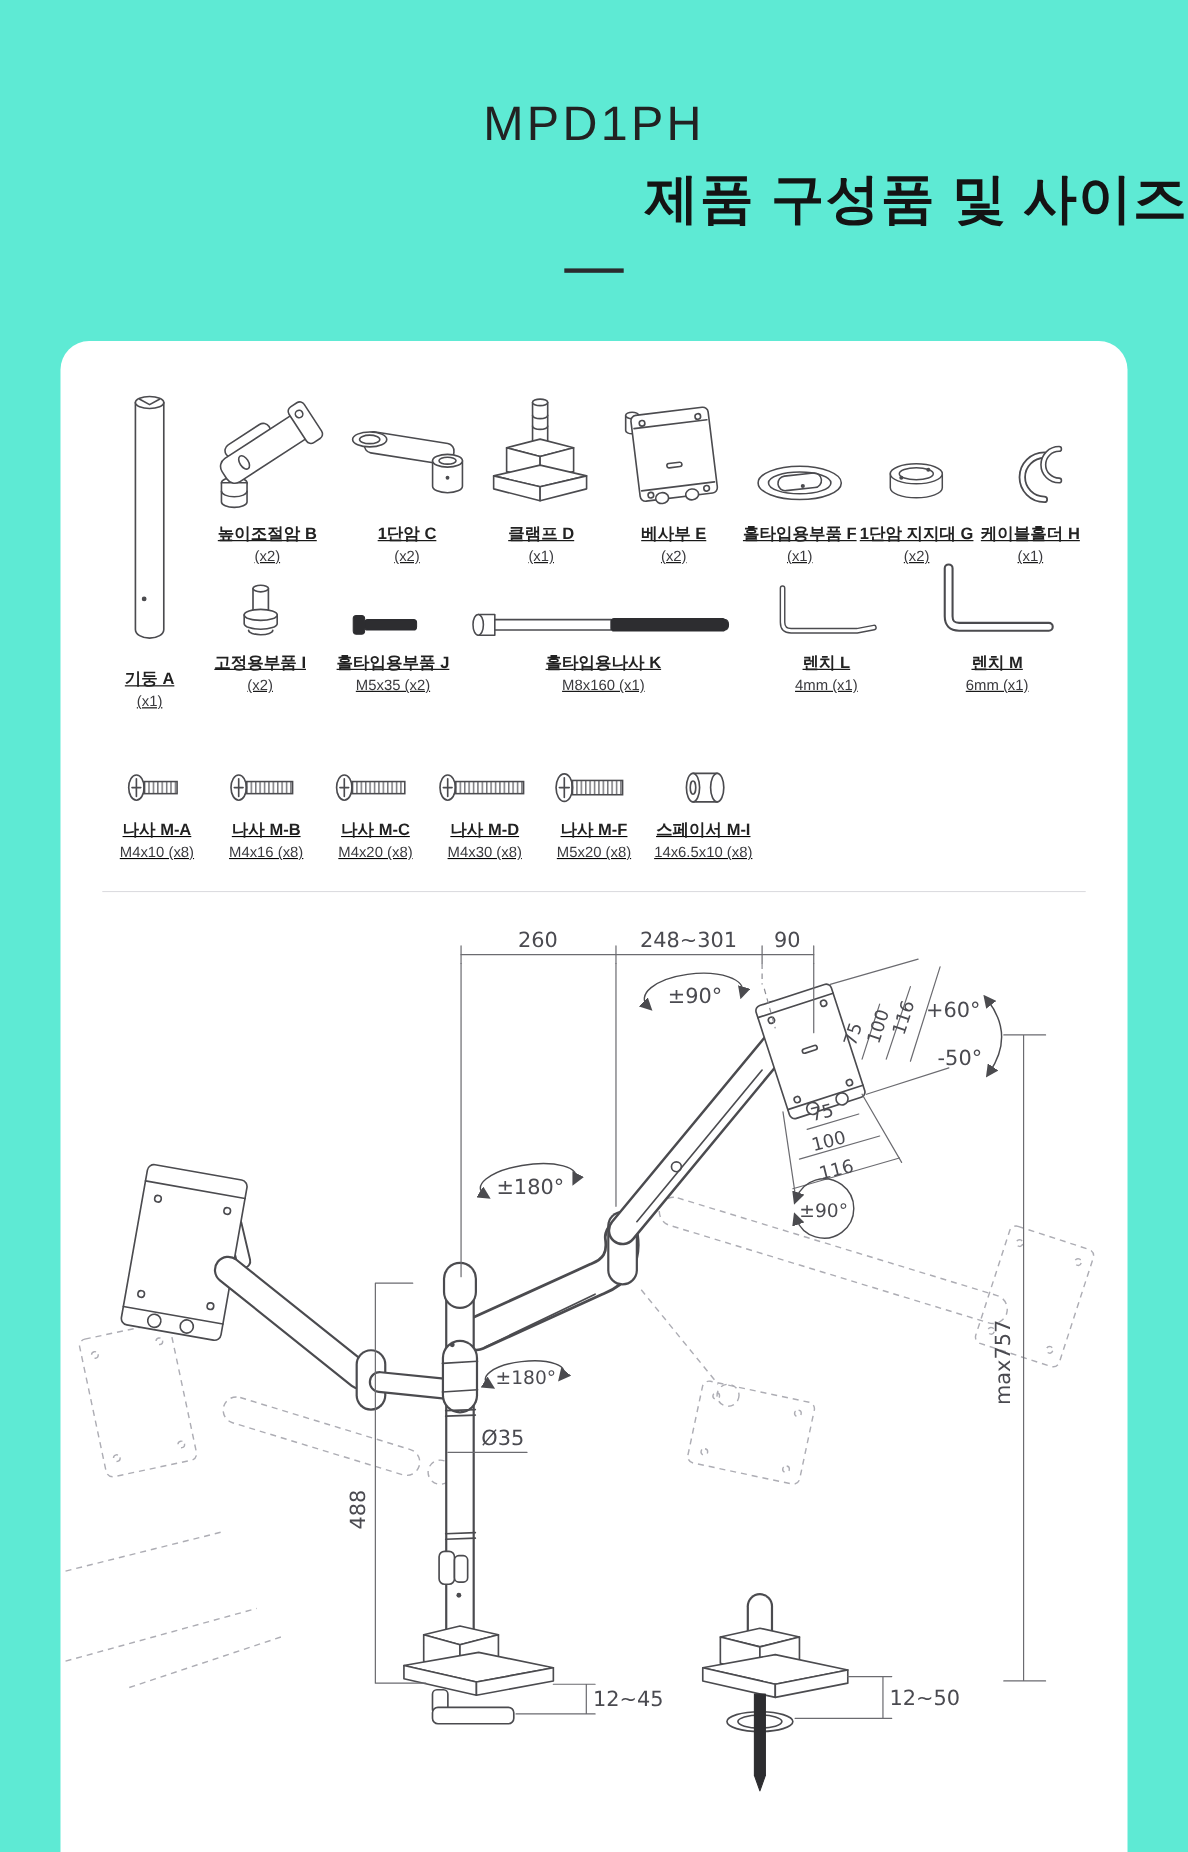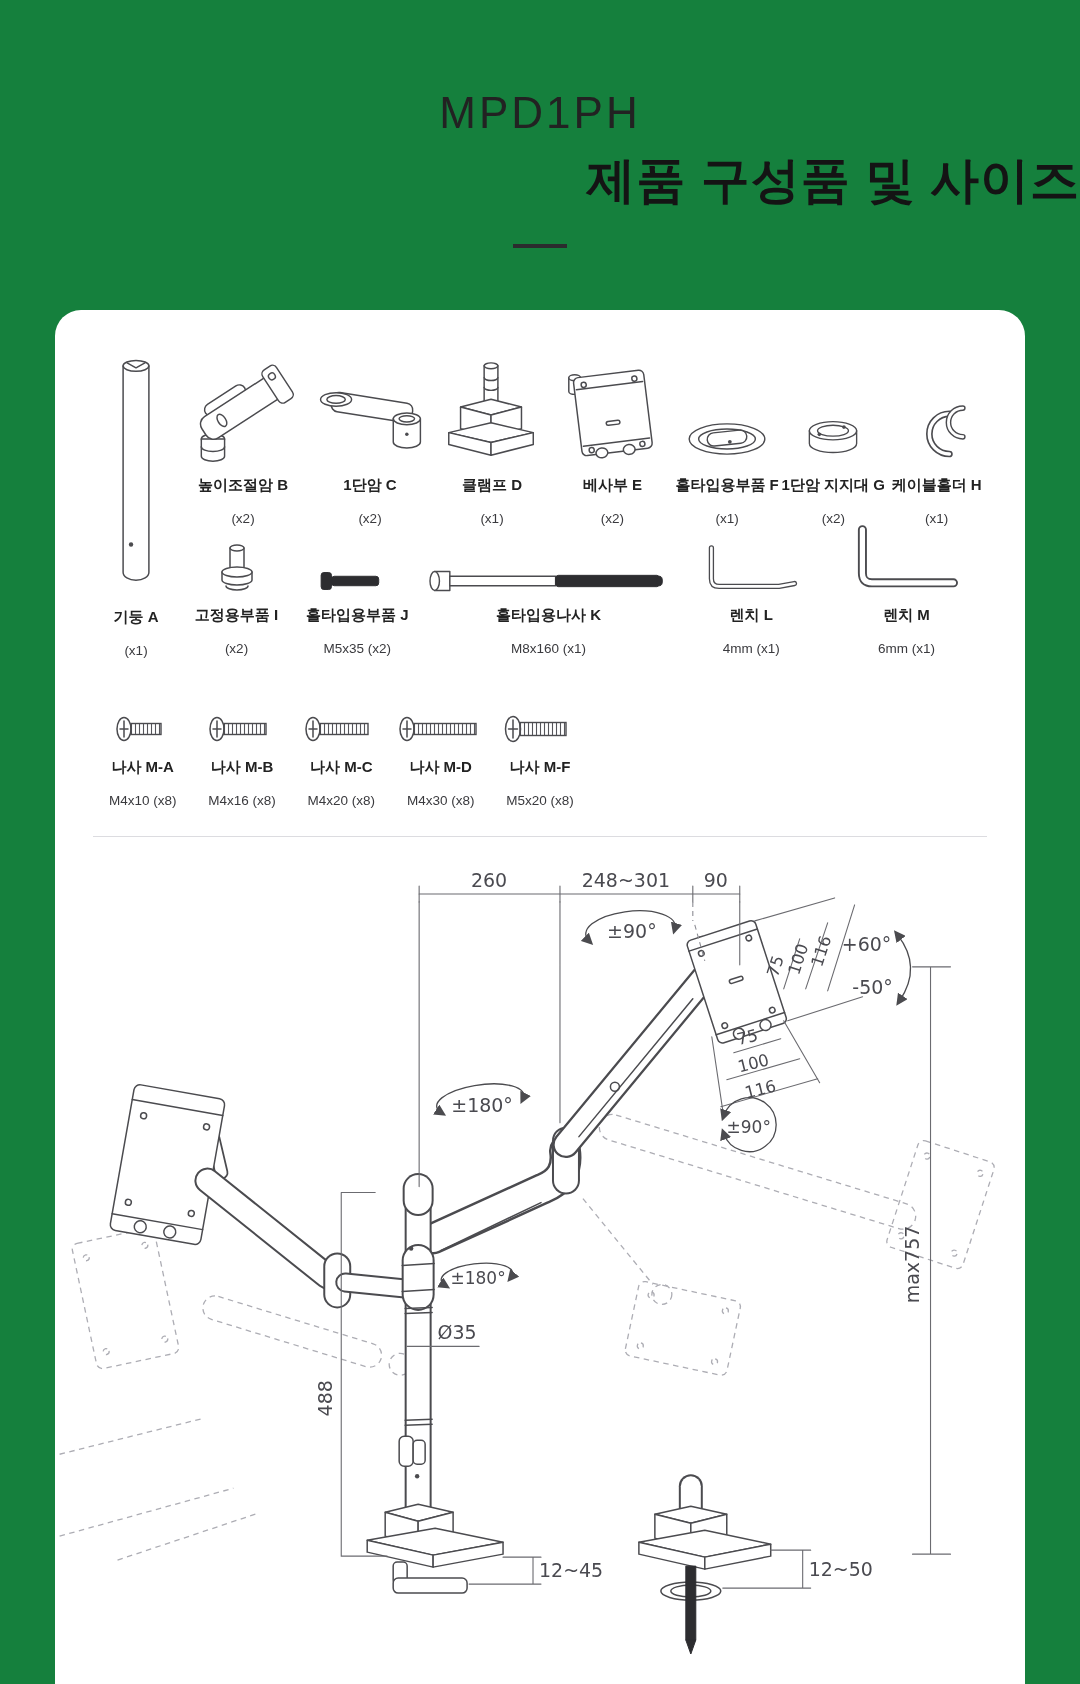"MPD1PH" .page { background: #15803d -> #5eead4 }
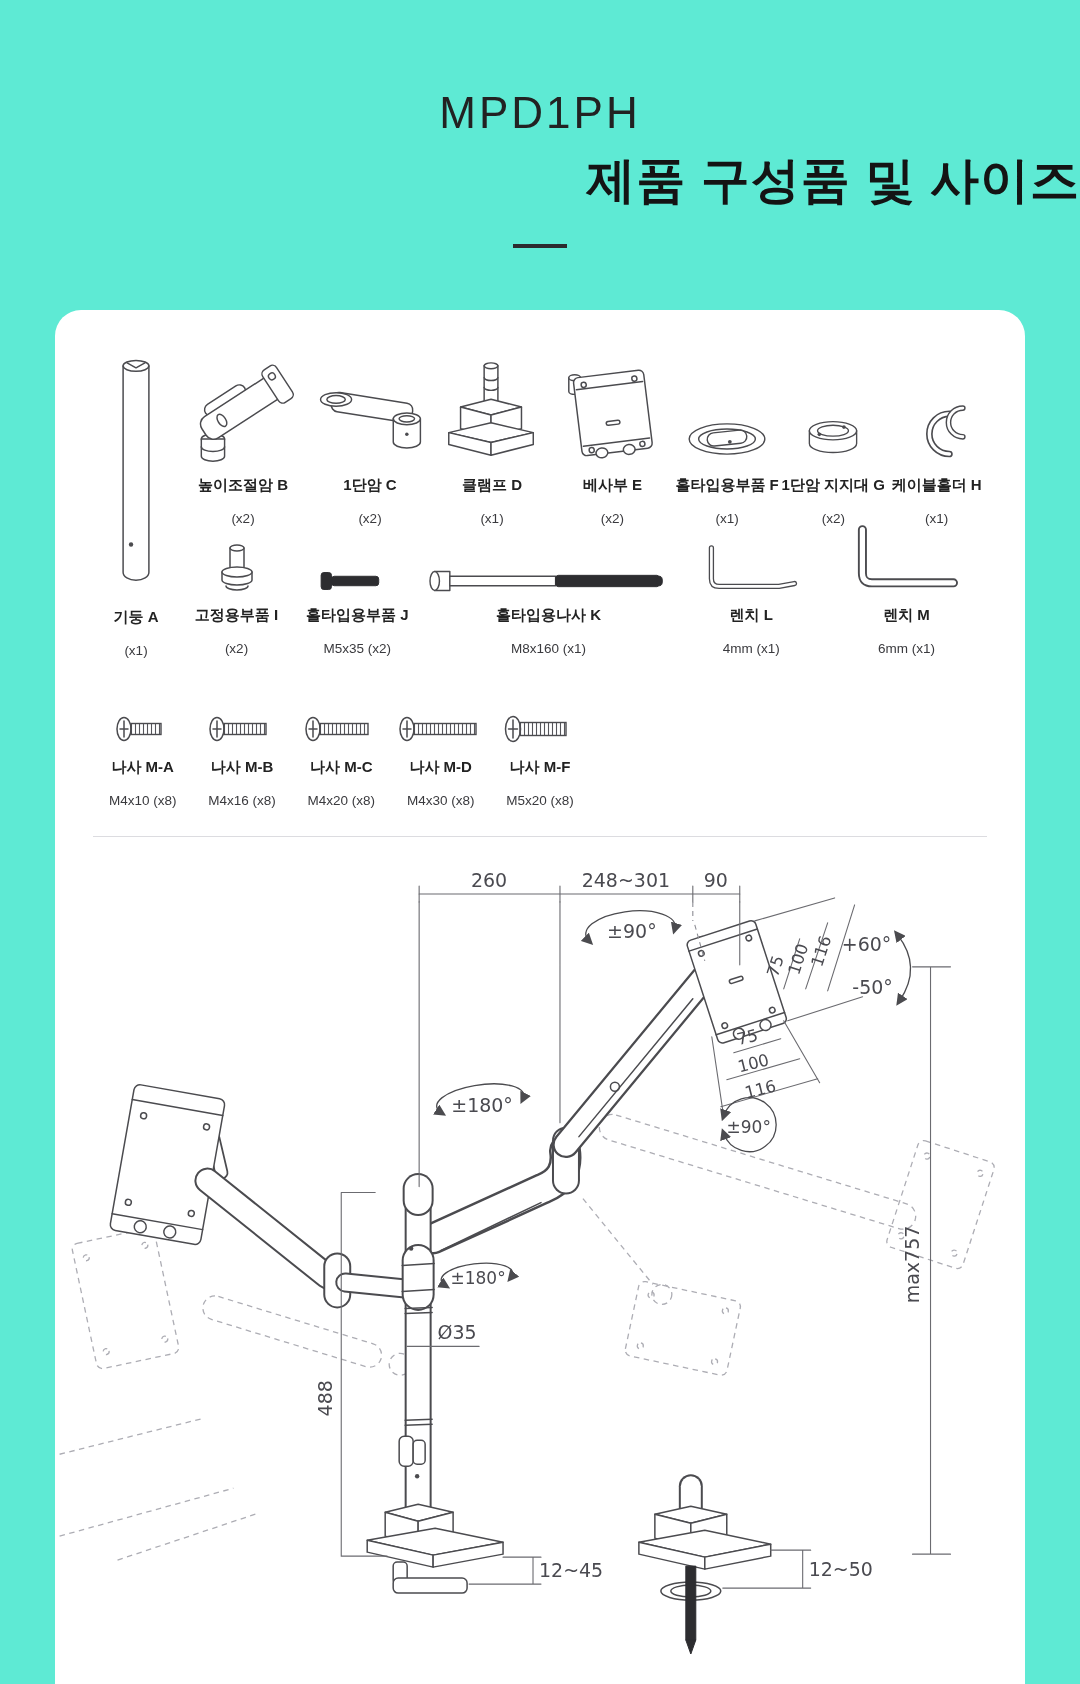"높이조절암 B" .pitem { text-decoration: none -> underline }
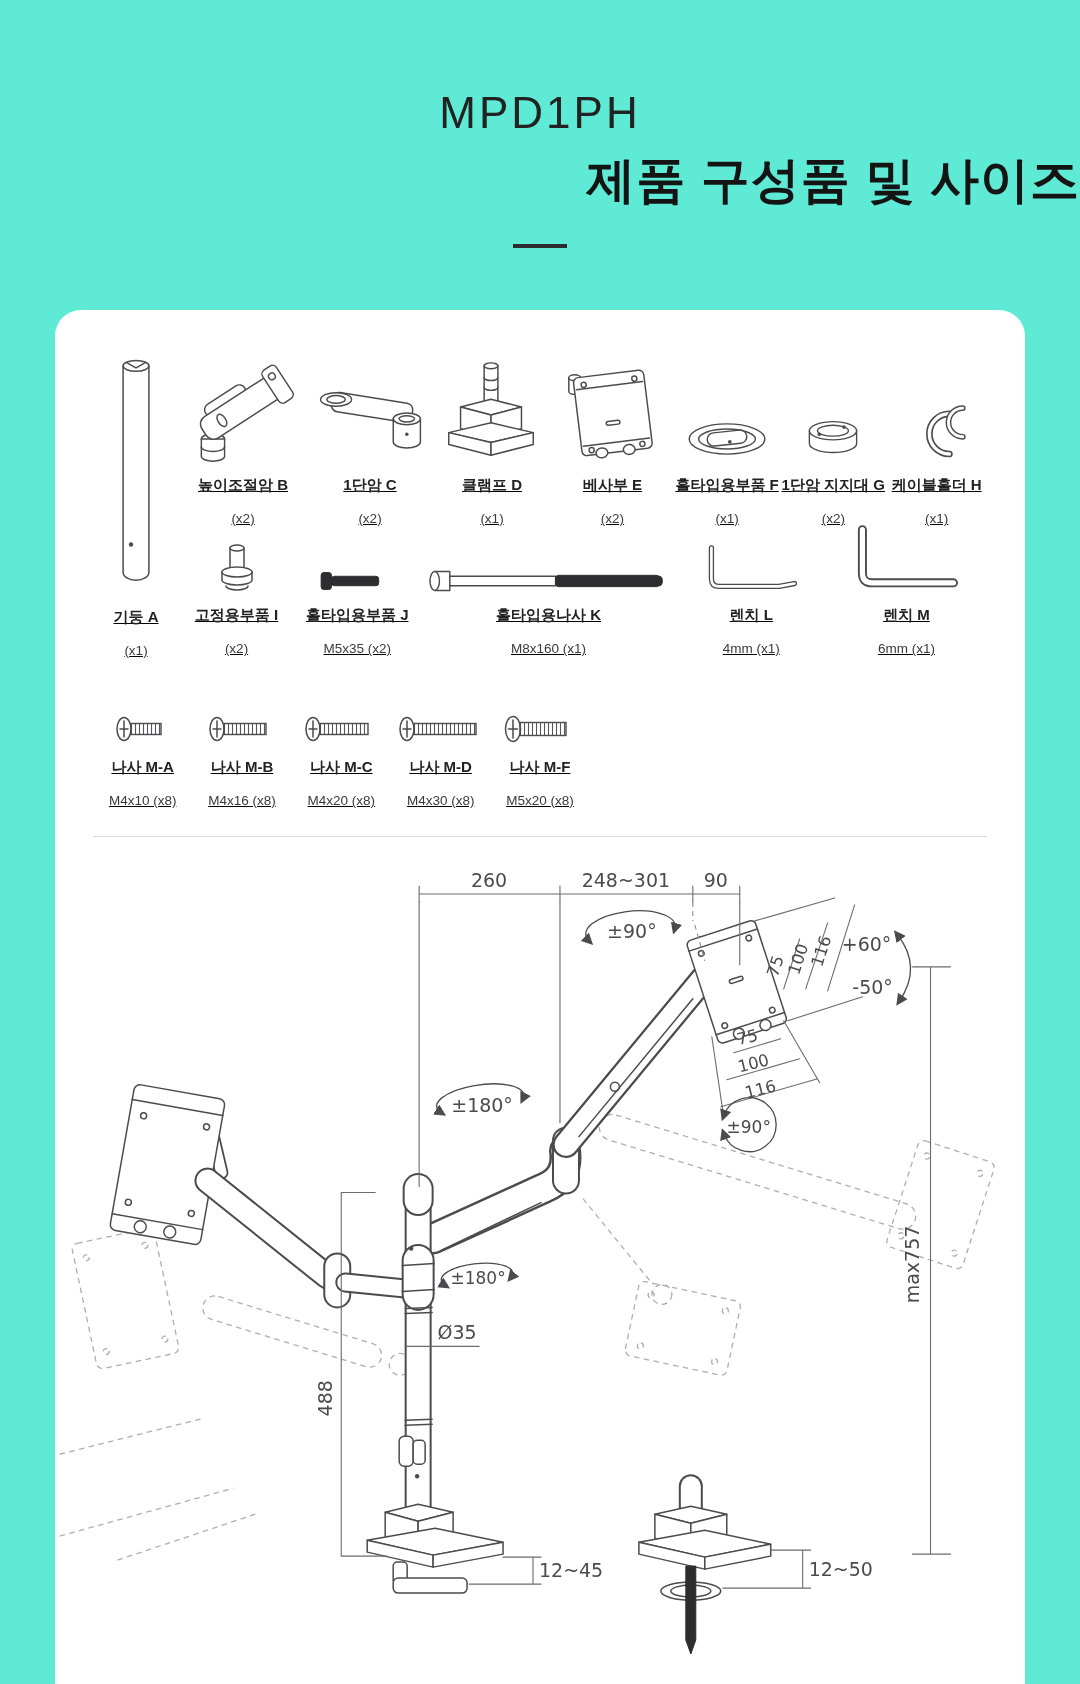"(x2)" .pspec { margin-top: 16px -> 3px }
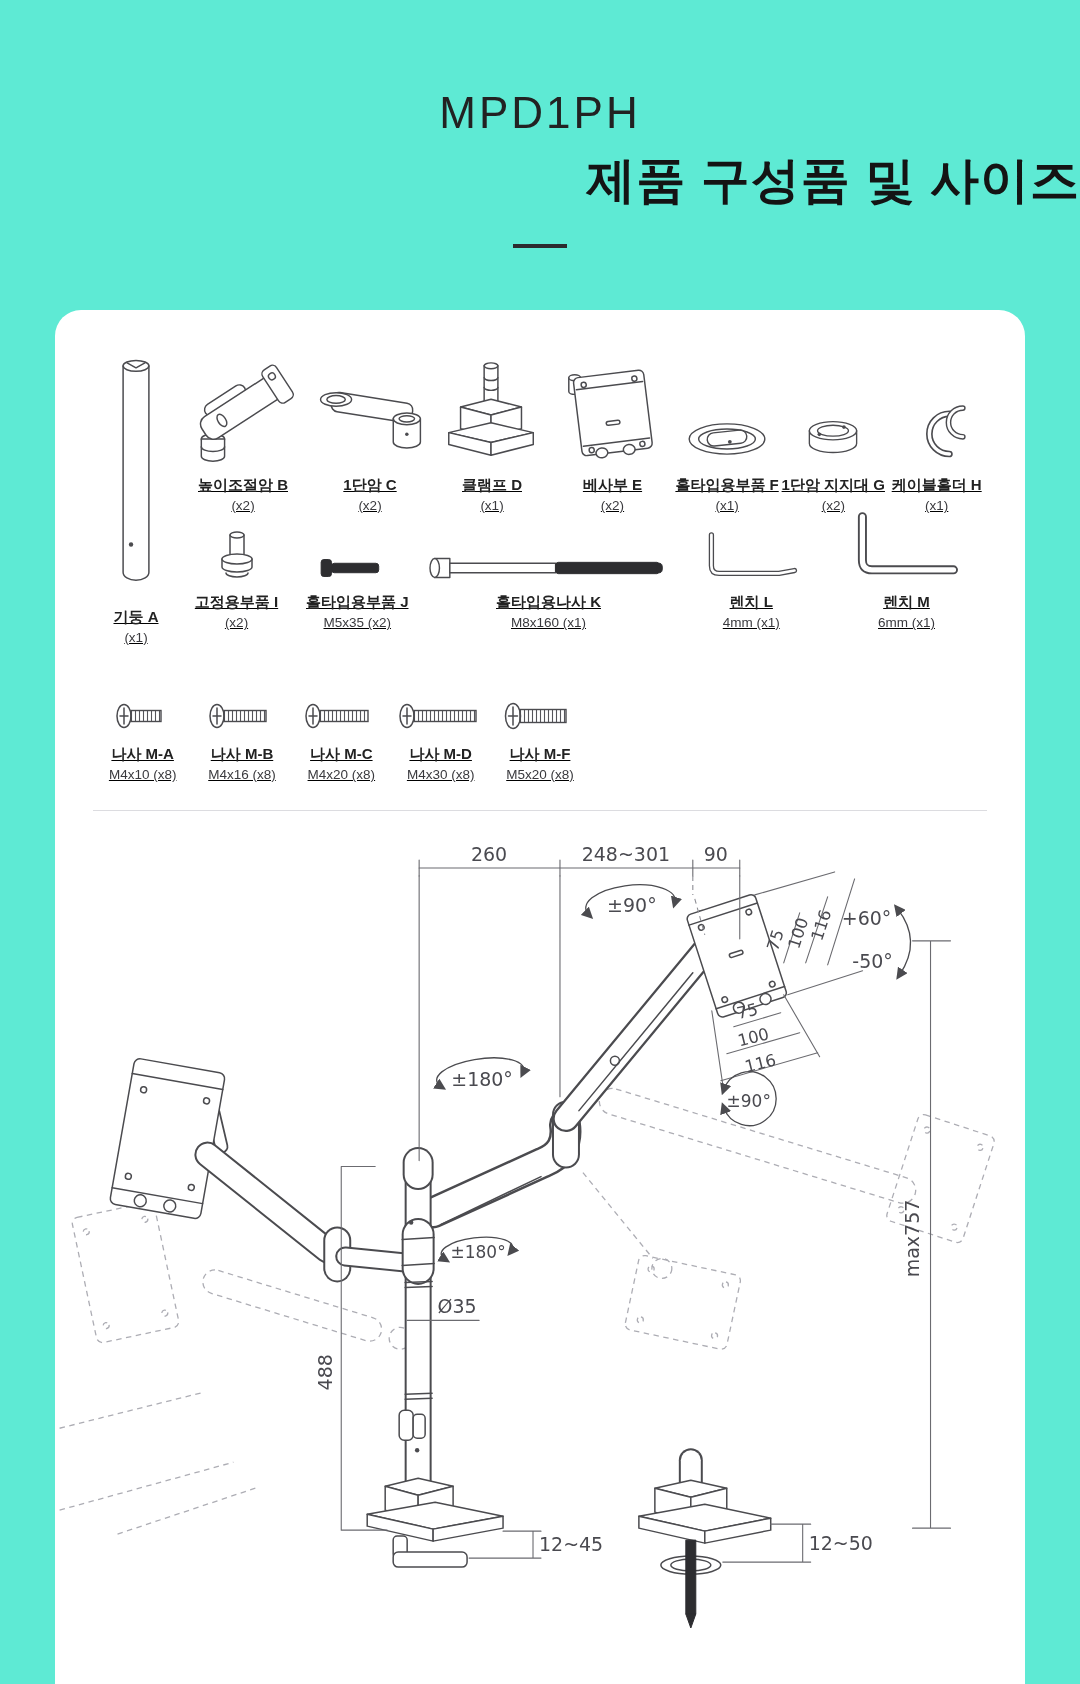"스페이서 M-I" div.pitem { html: none -> <div> <div> <svg> <path></path> <ellipse></ellipse> <ellipse></ellipse> <ellipse></ellipse> </svg> </div> <div>스페이서 M-I</div> <div>14x6.5x10 (x8)</div> </div> }
